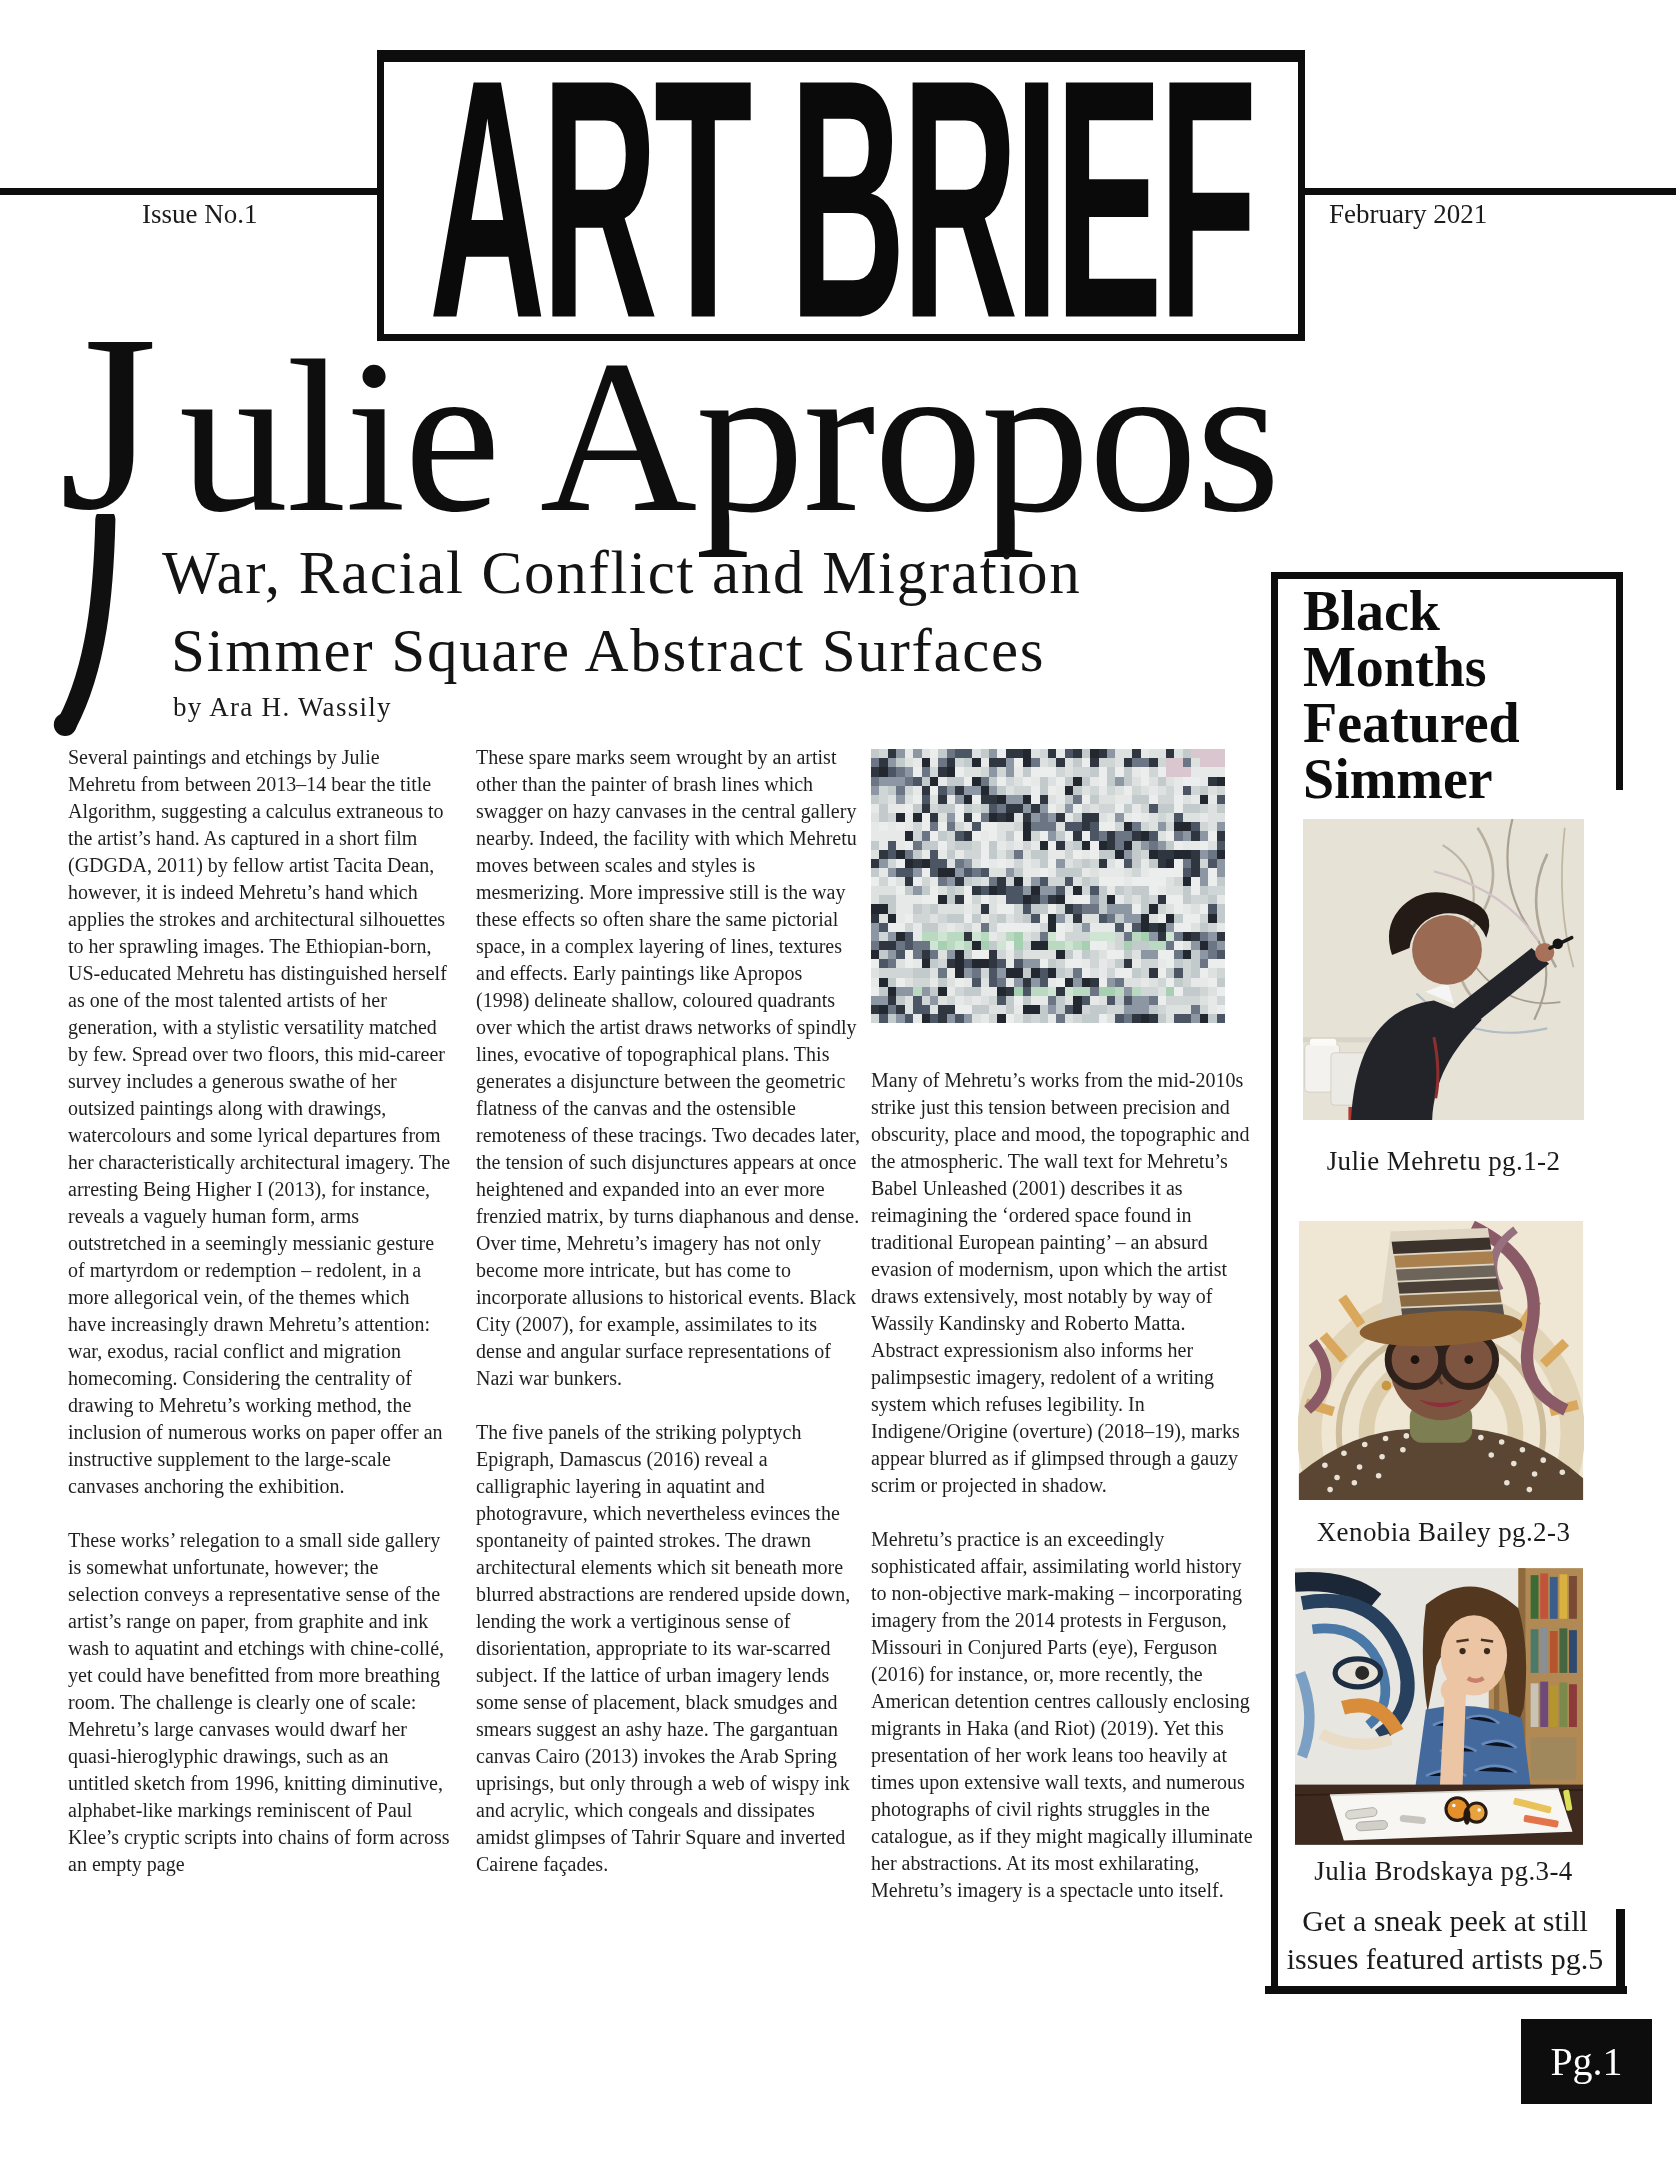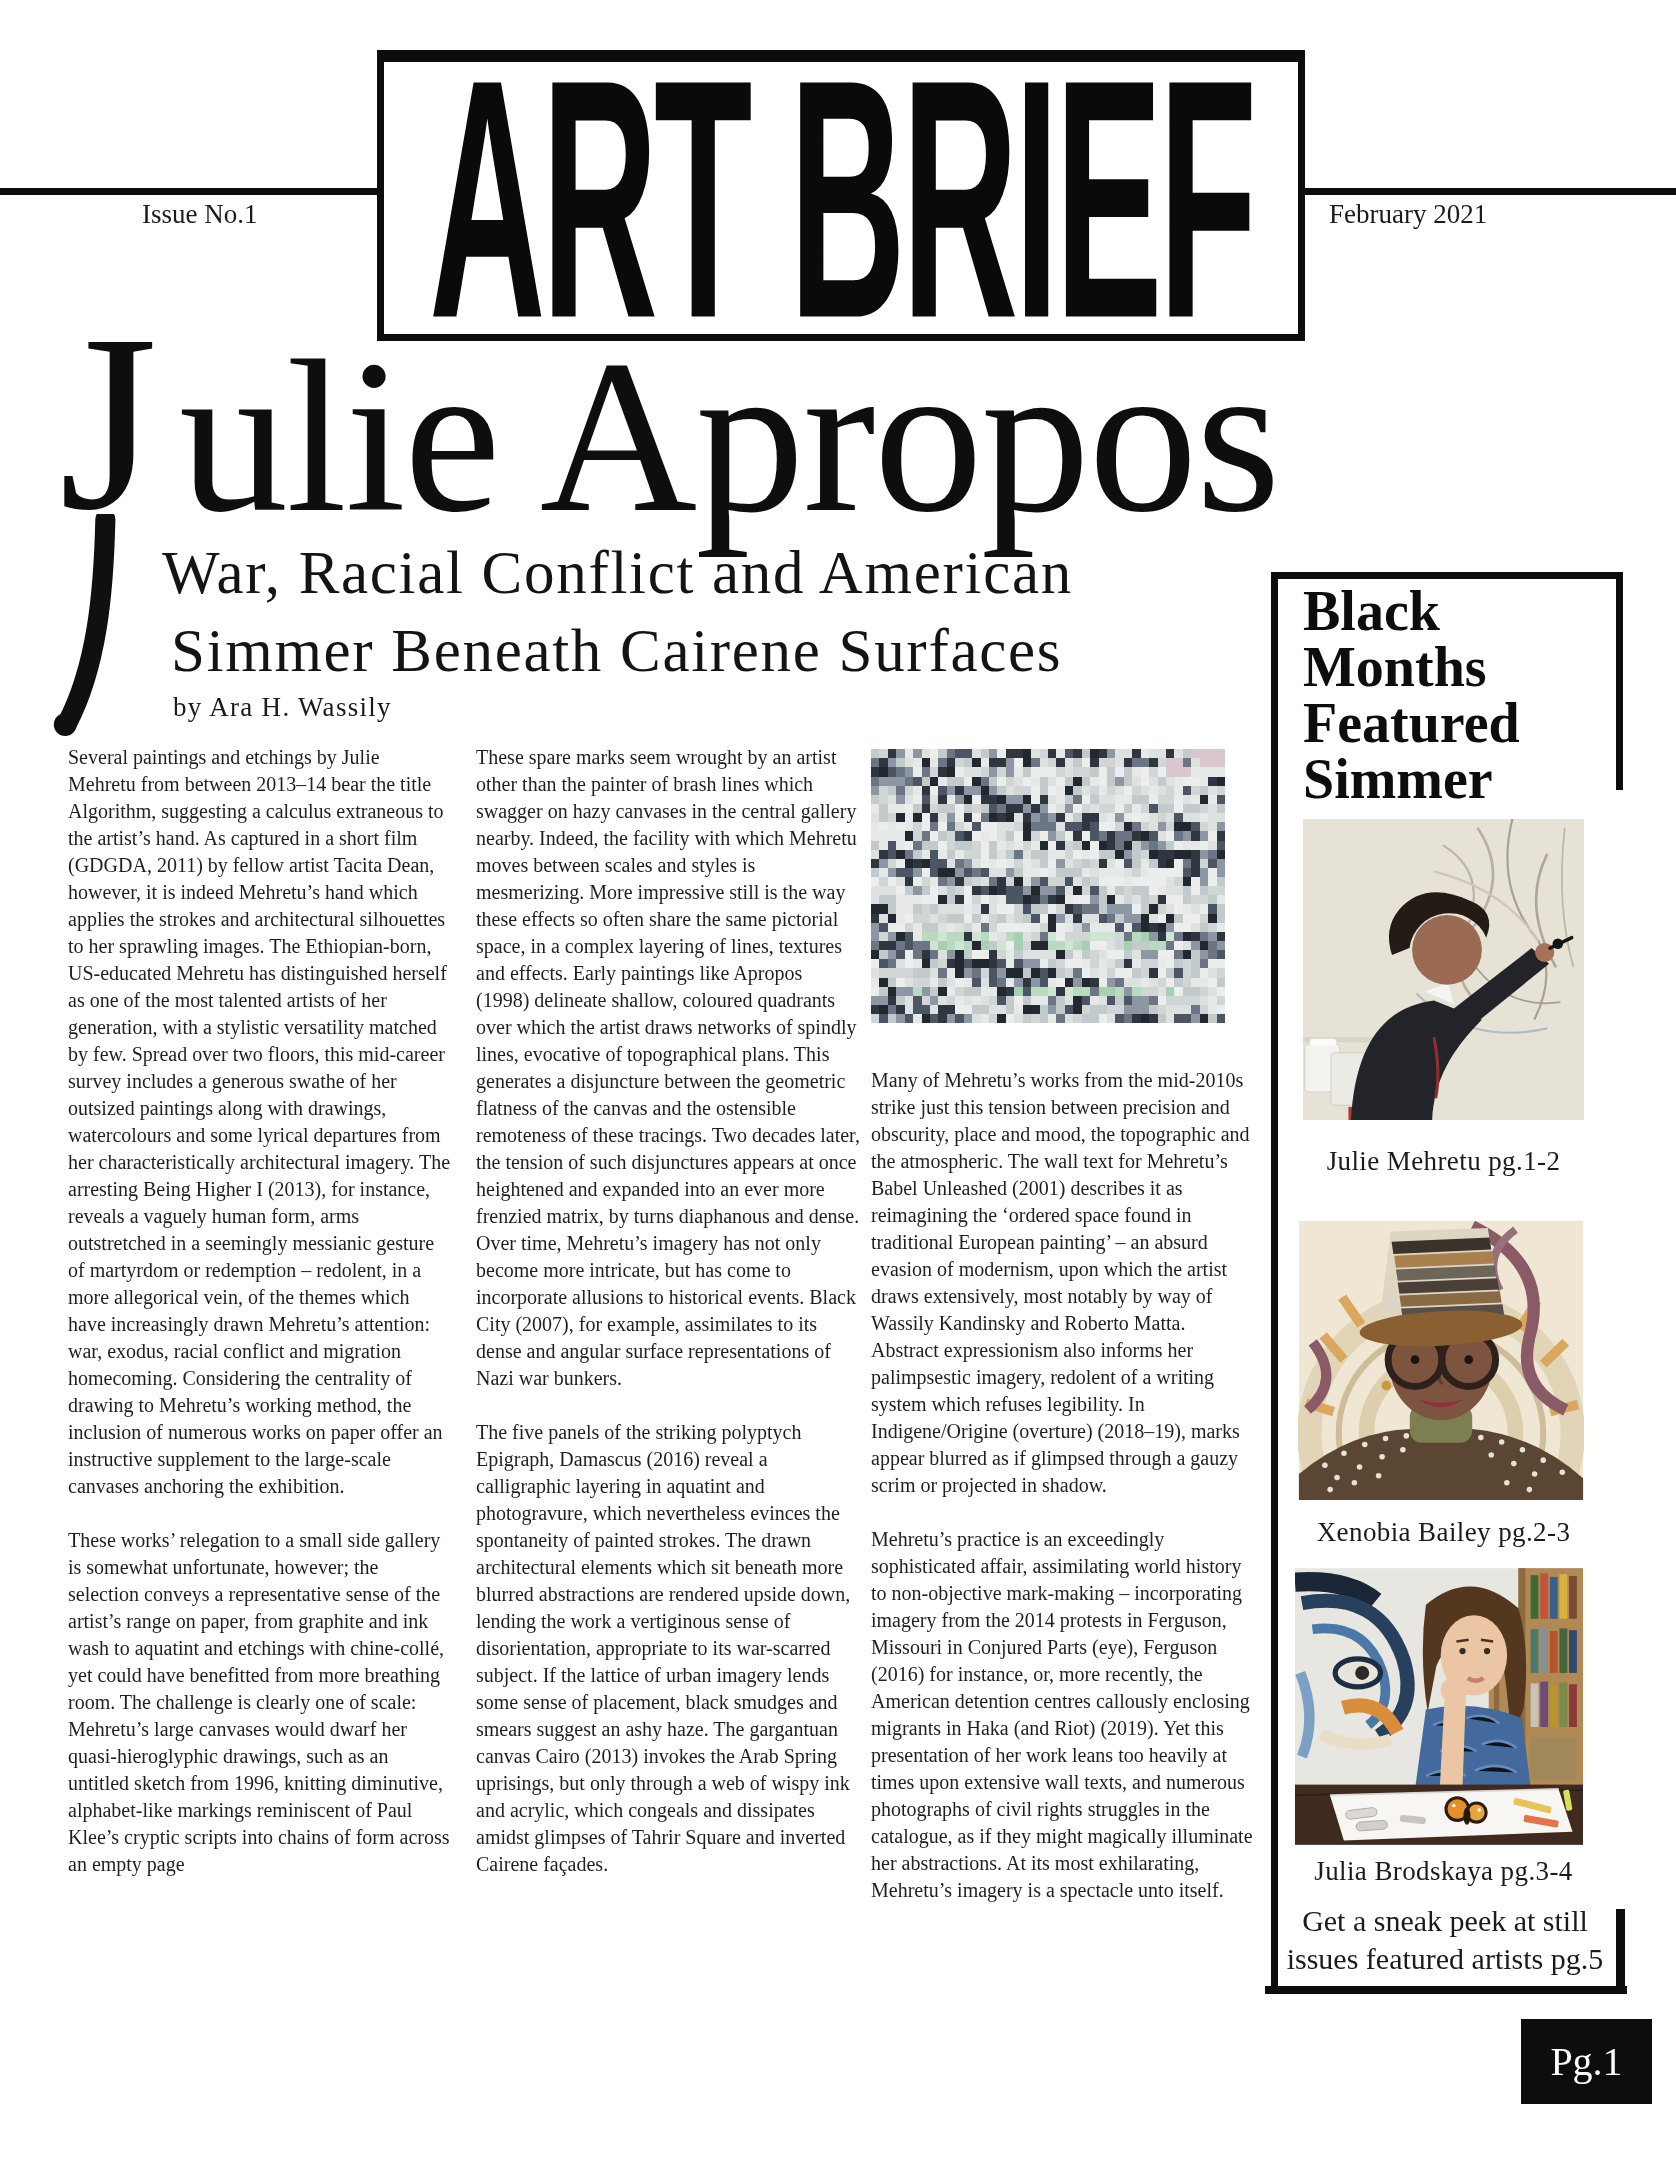"War, Racial Conflict and American" div.subtitle-1 { text: American -> Migration }
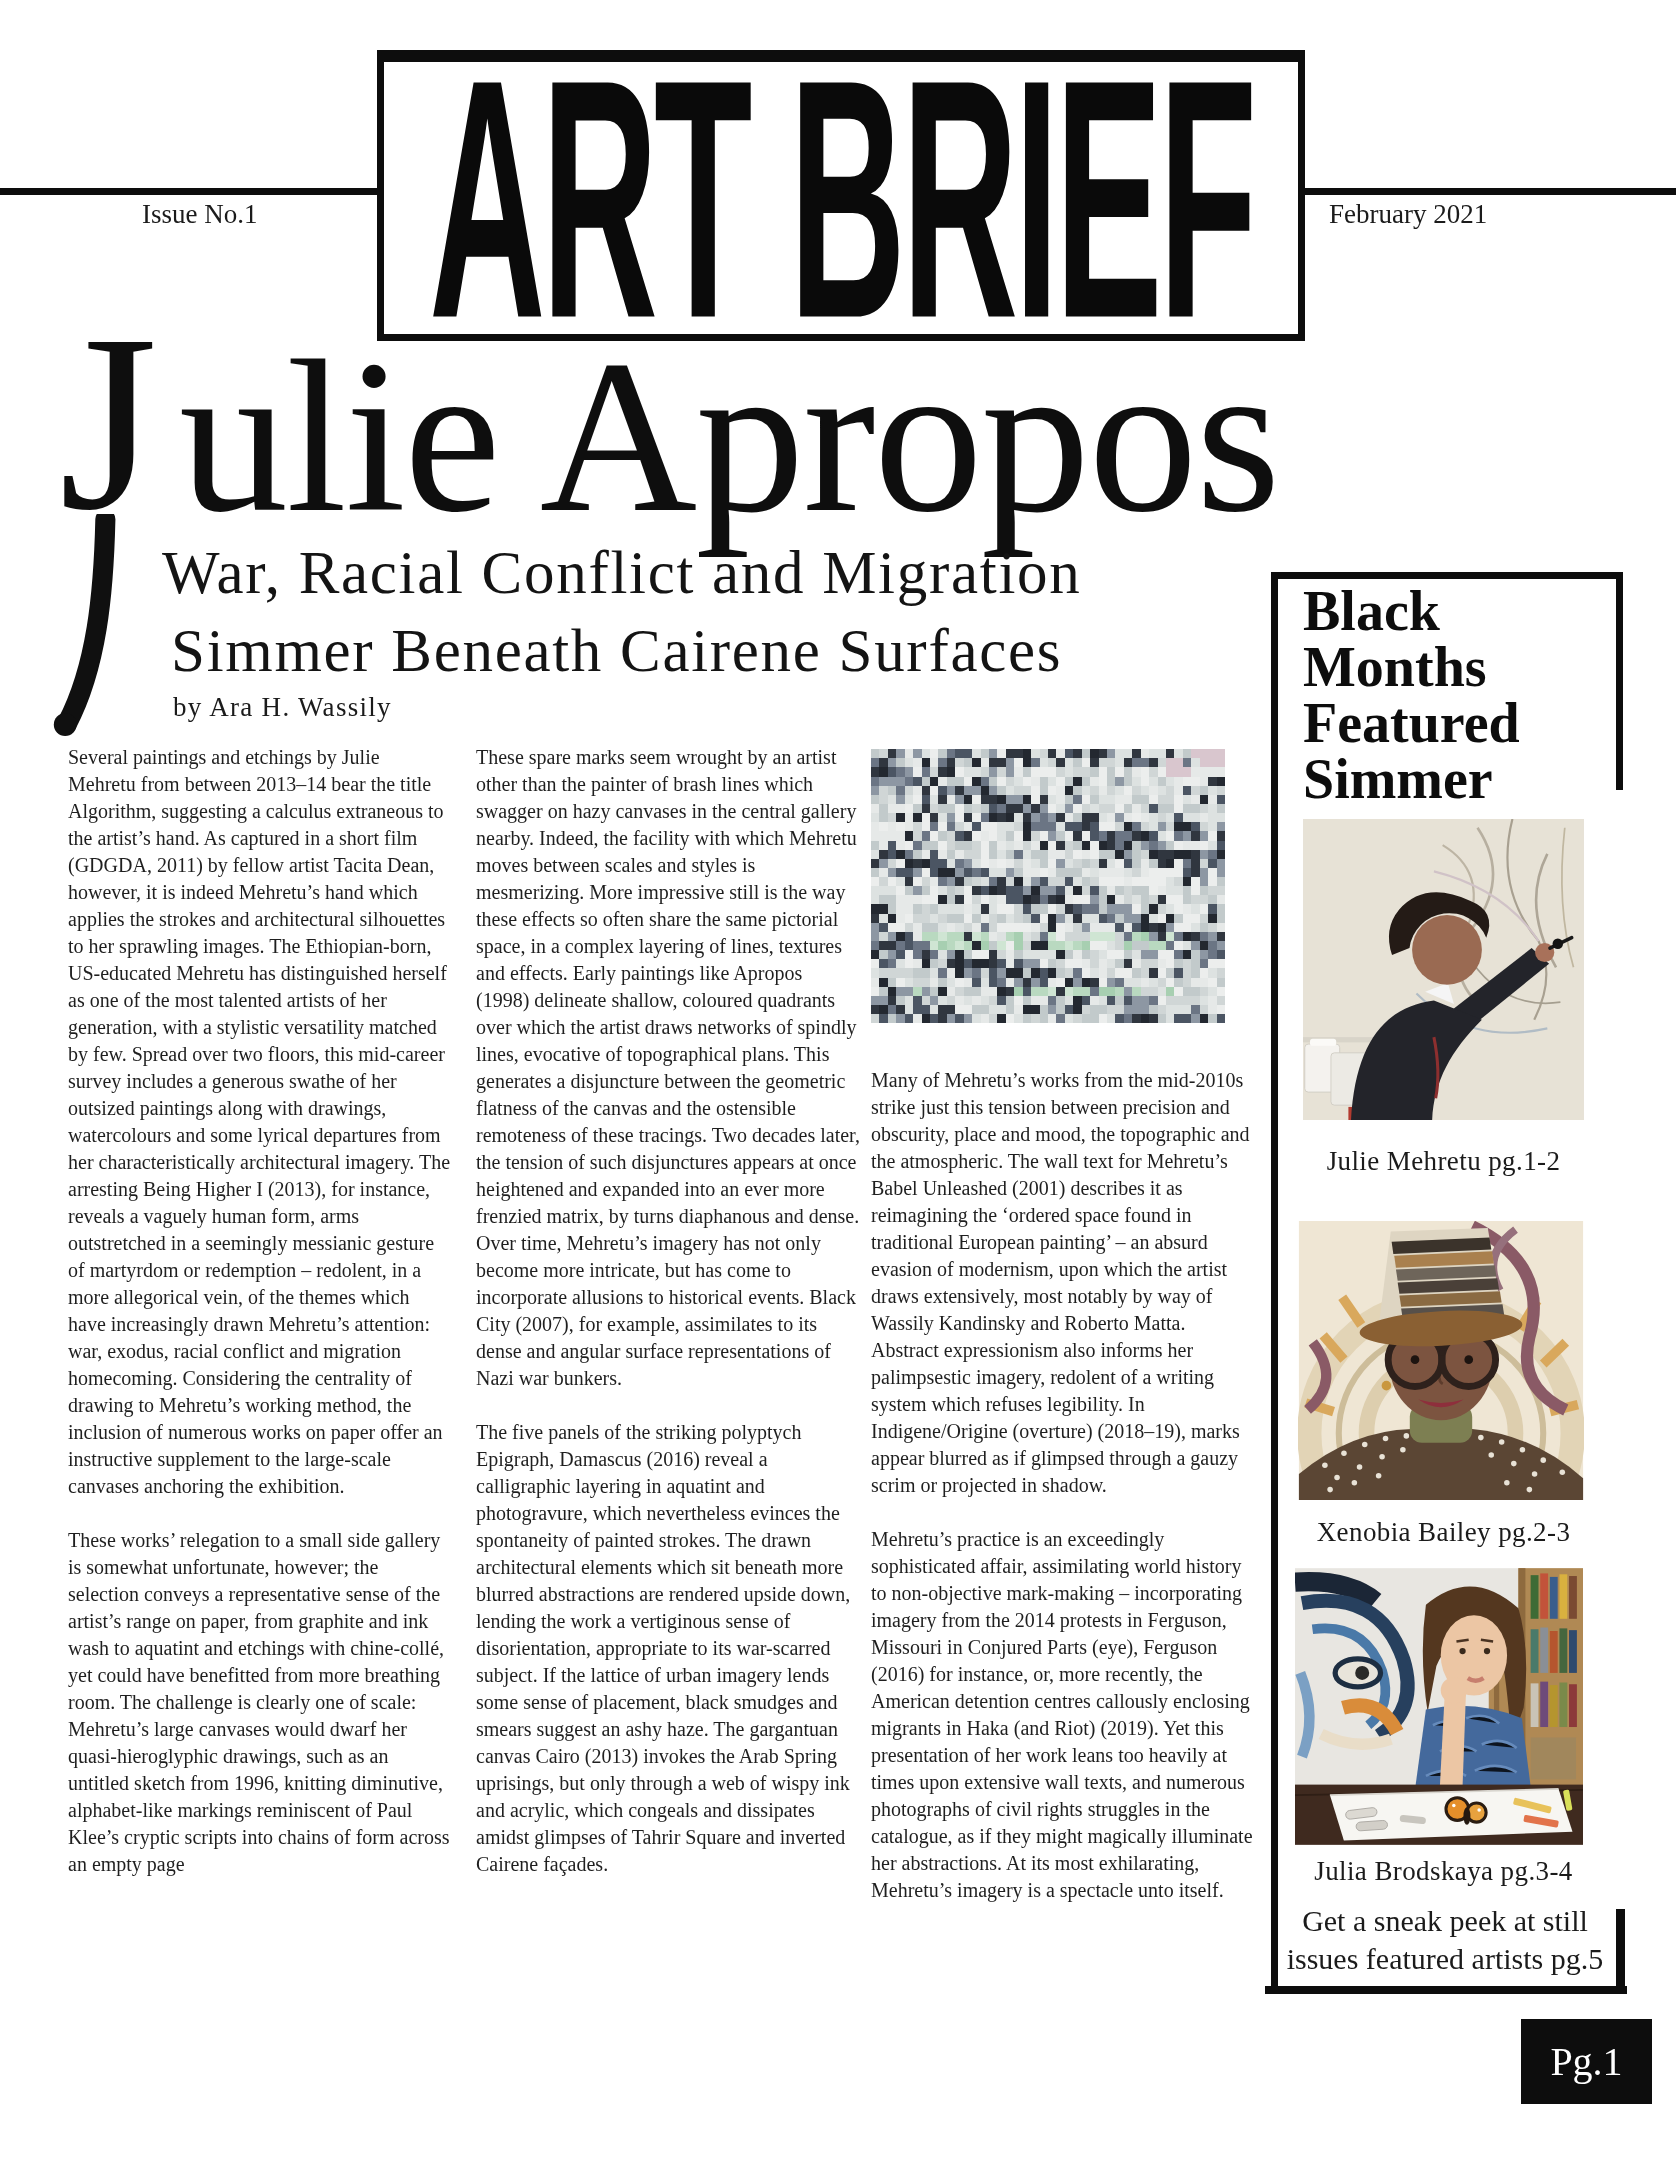"Simmer Beneath Cairene Surfaces" div.subtitle-2 { text: Beneath Cairene -> Square Abstract }
